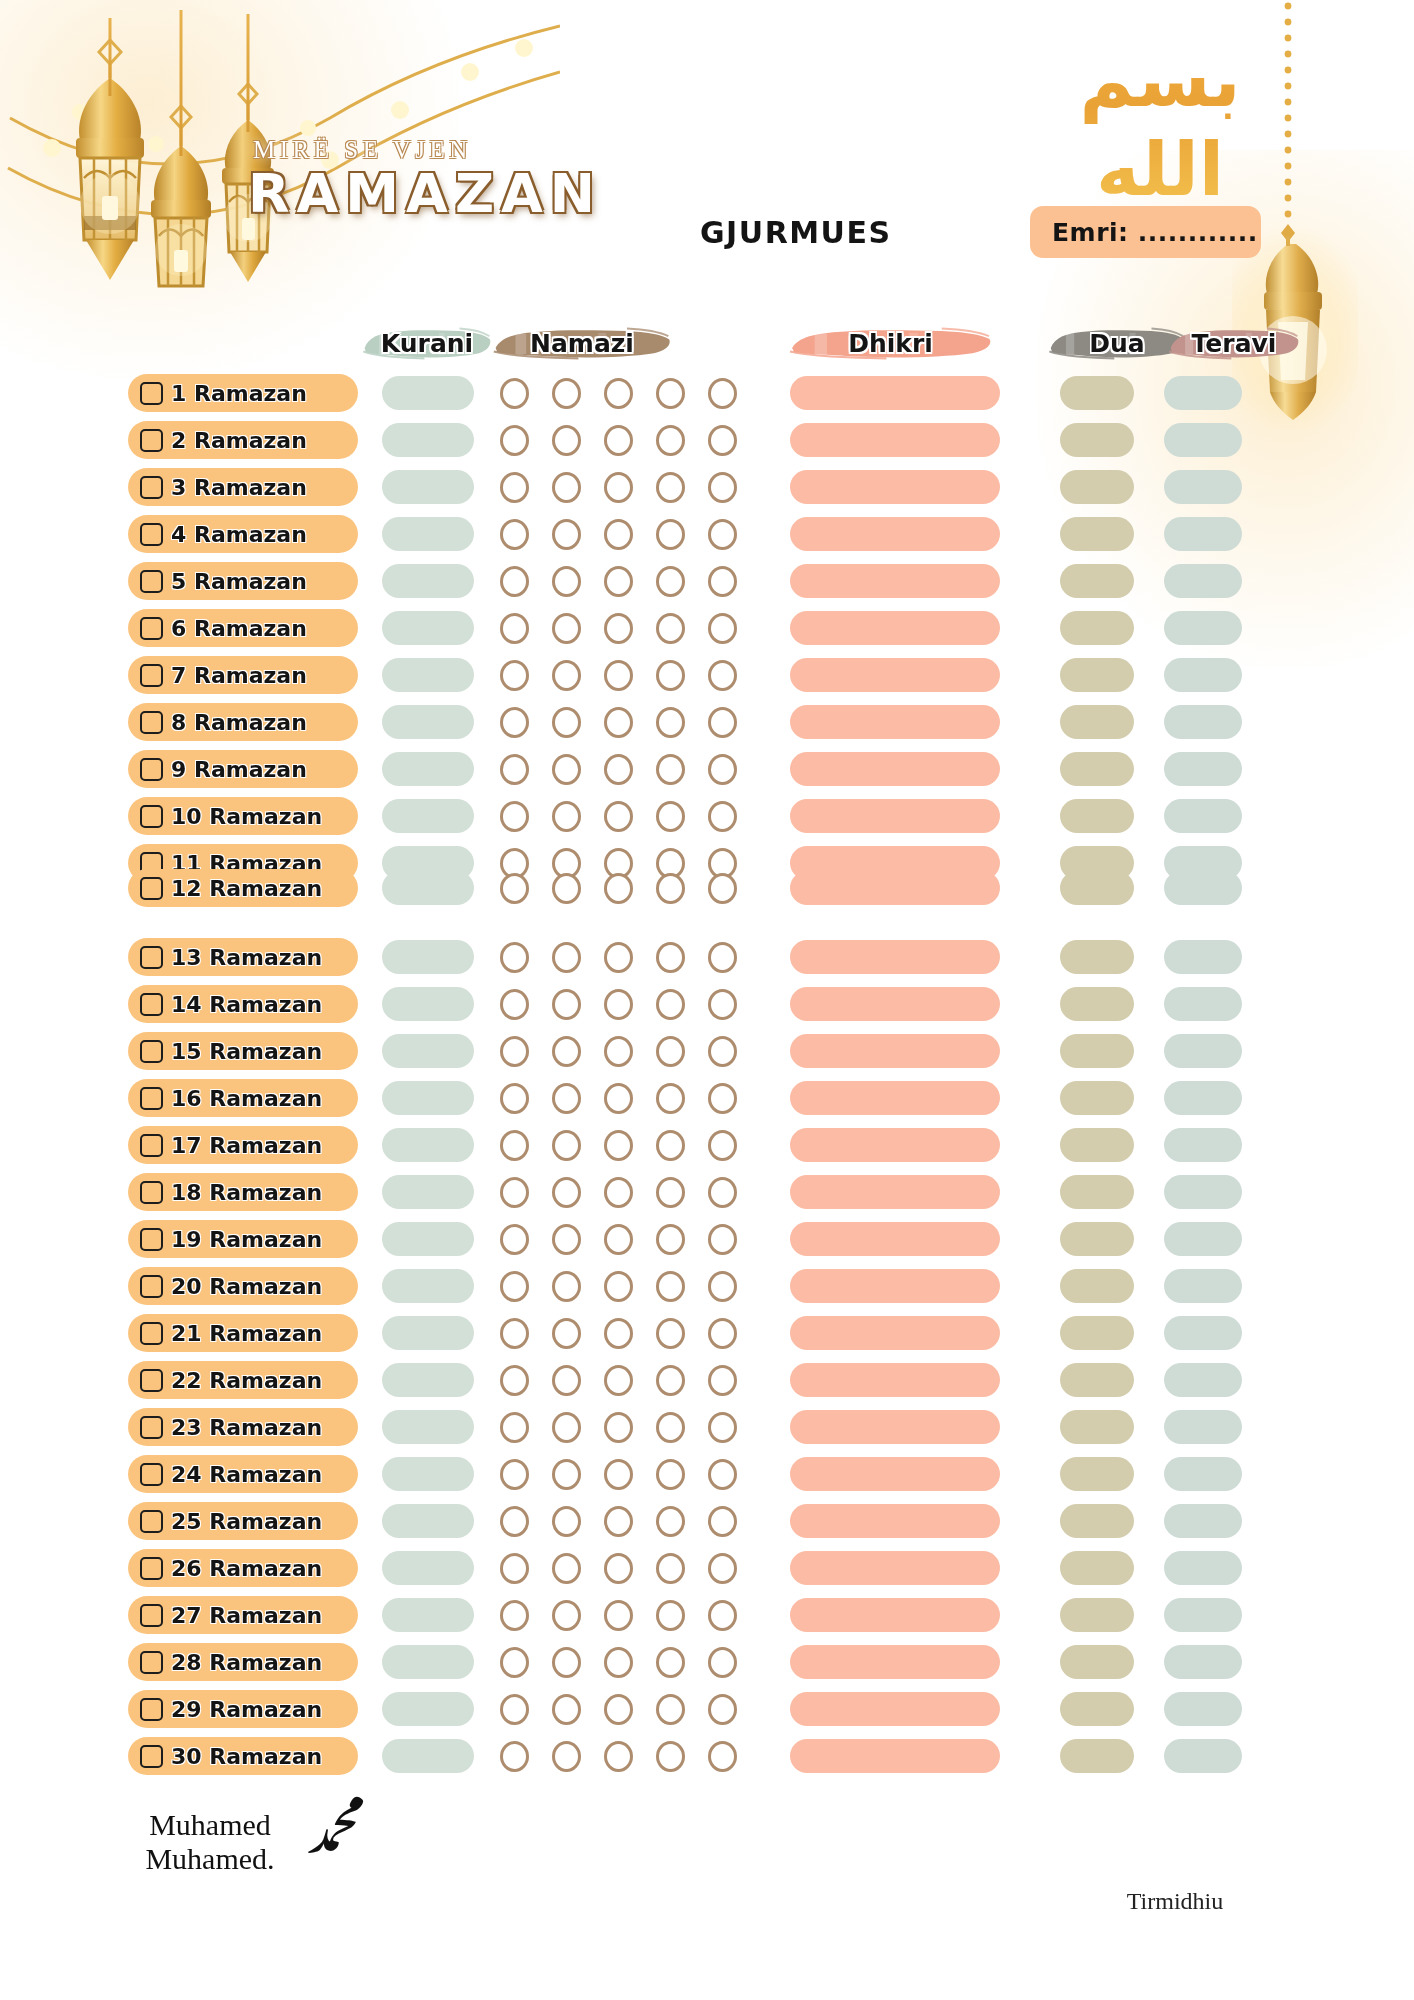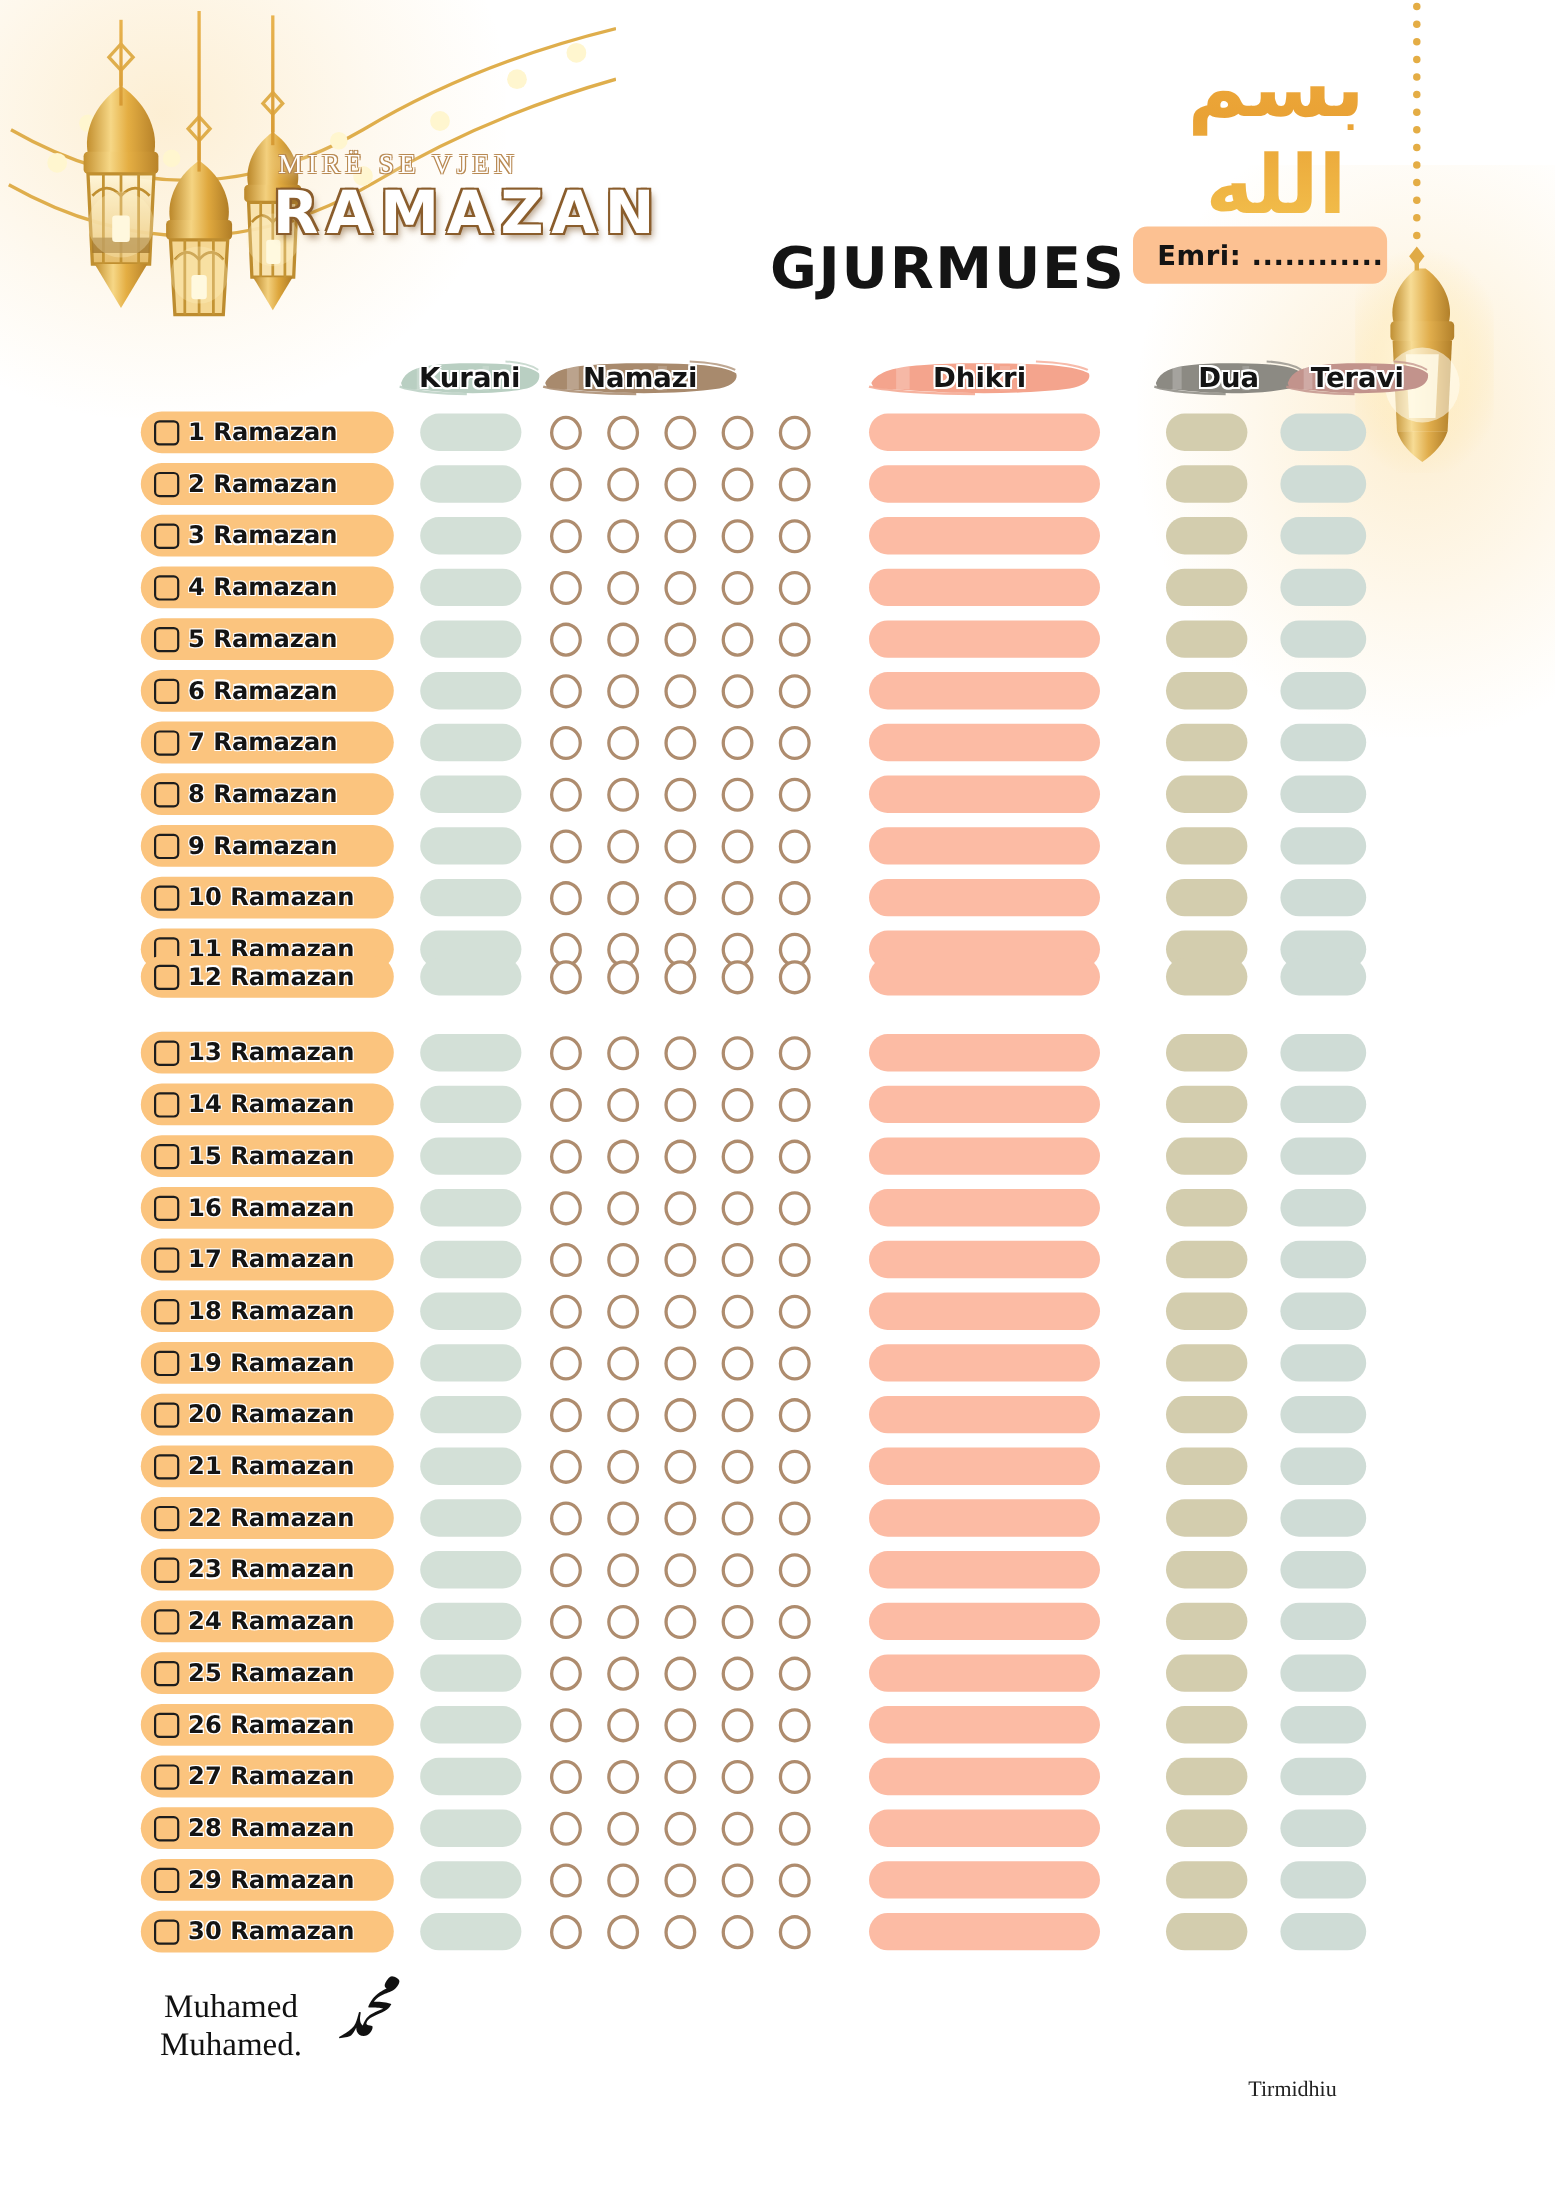"GJURMUES" .hdr-gjurmues { font-size: 52px -> 30px }
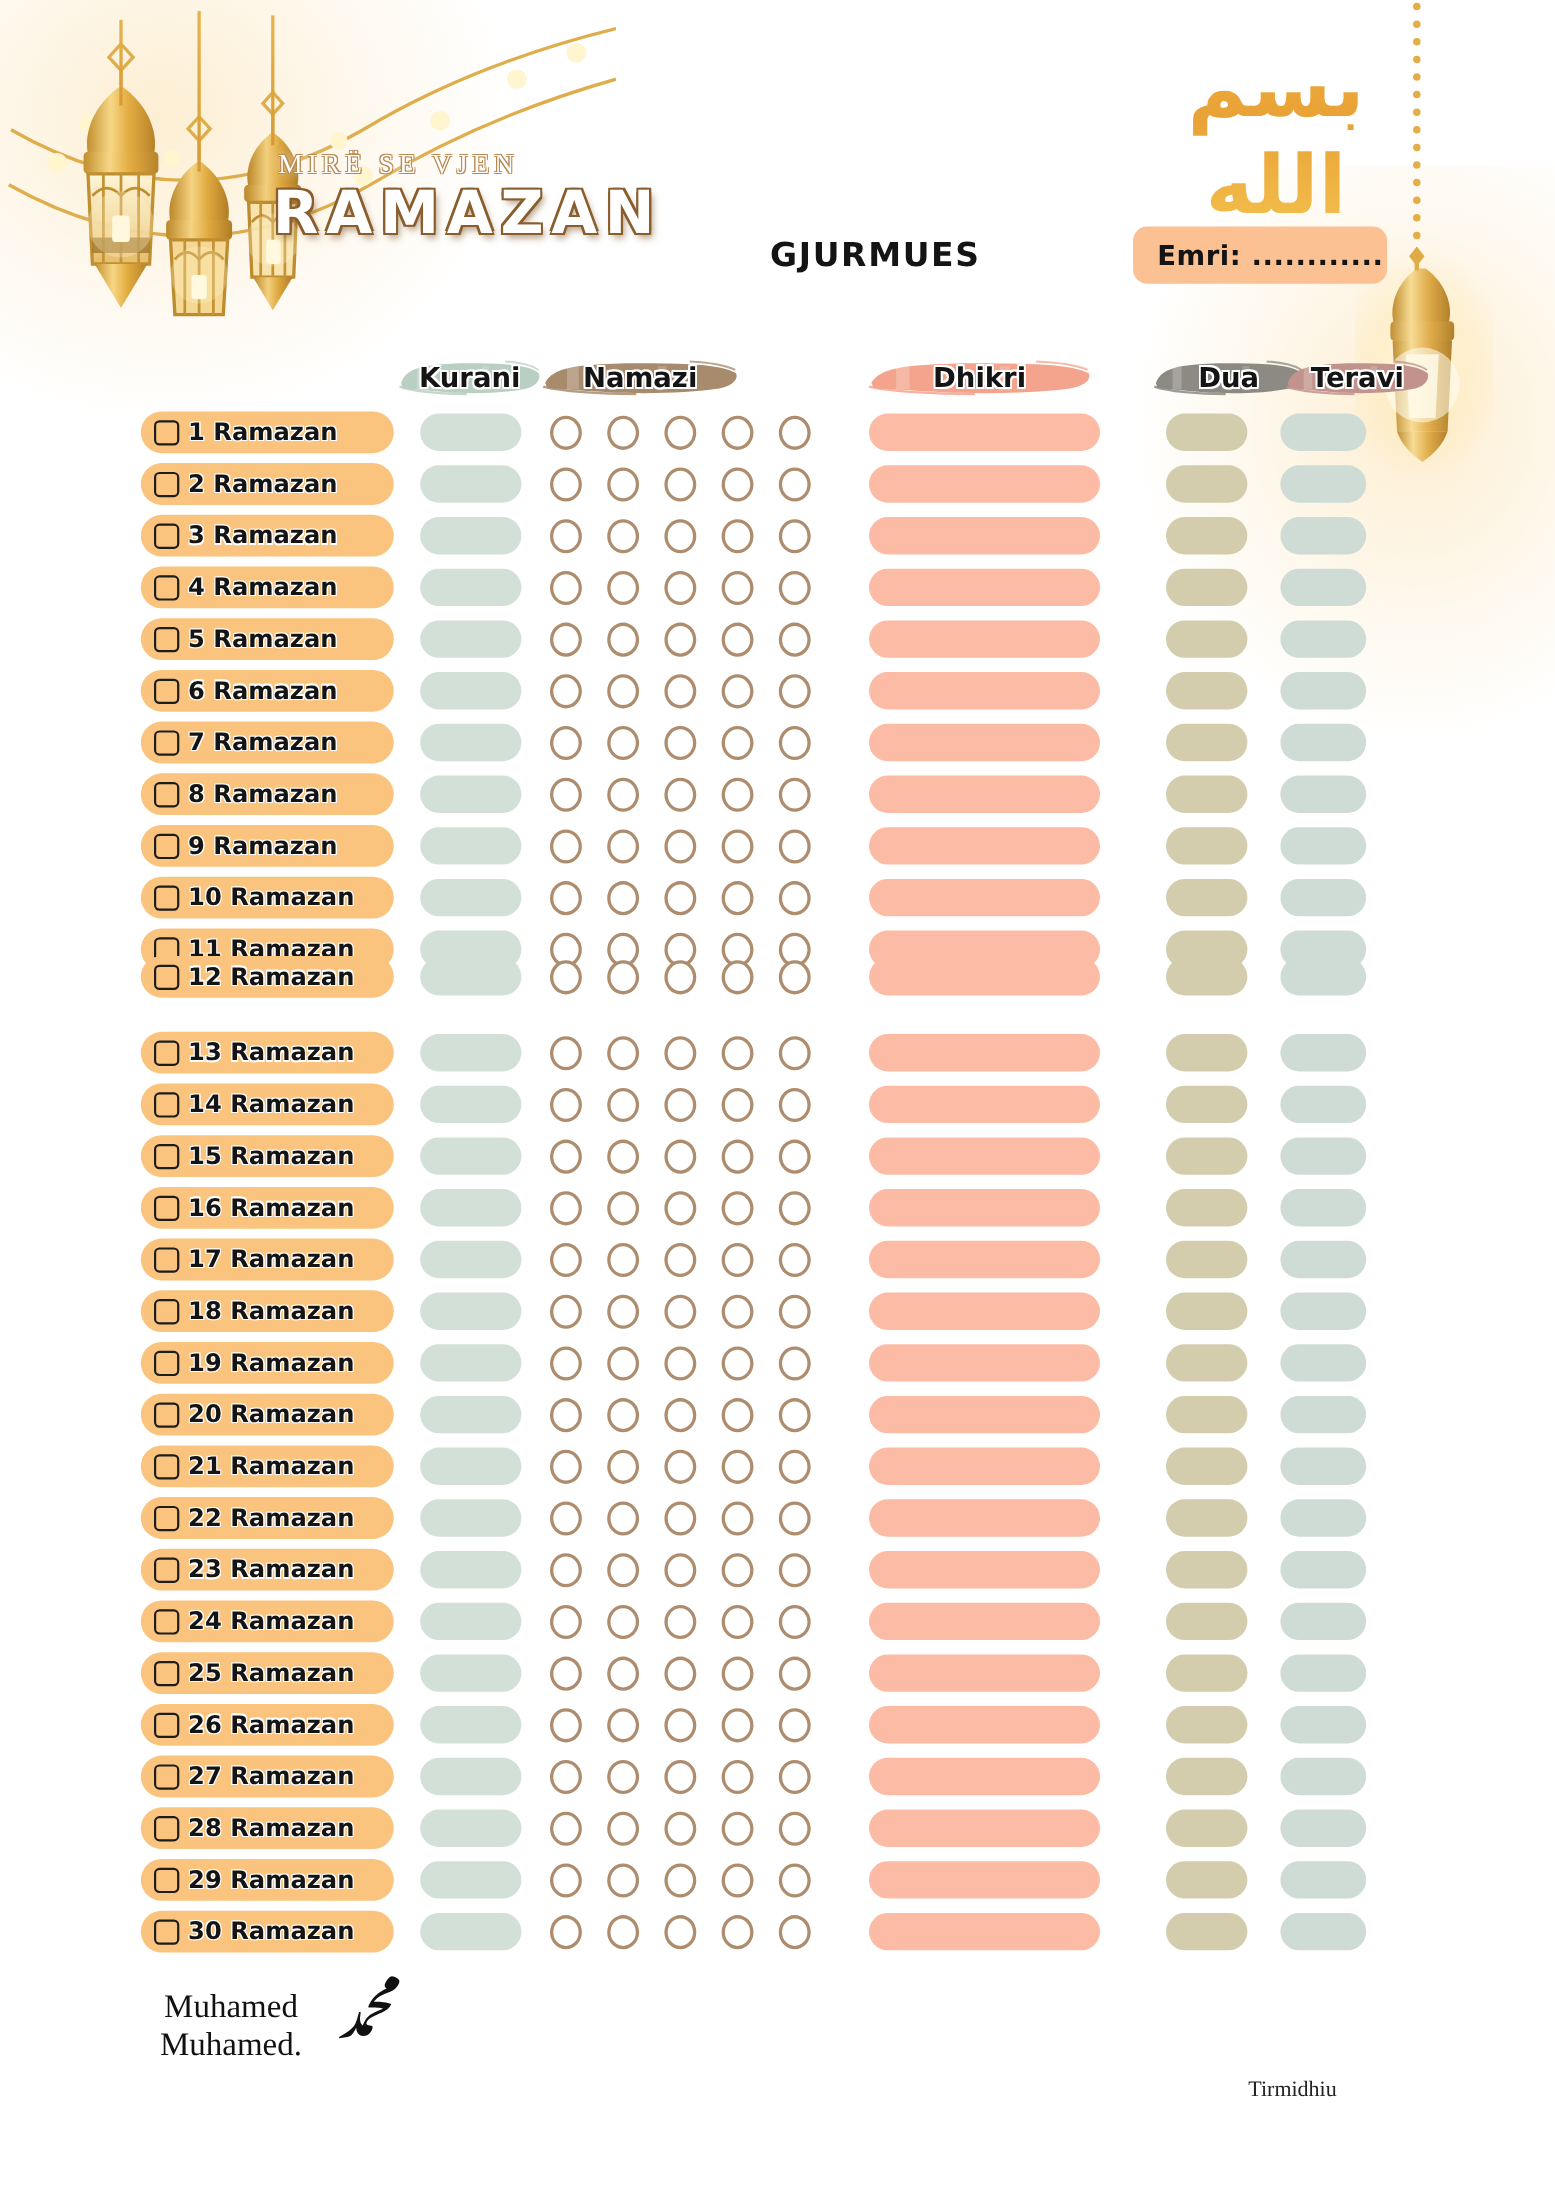"Tirmidhiu" .source { font-size: 20px -> 24px }
